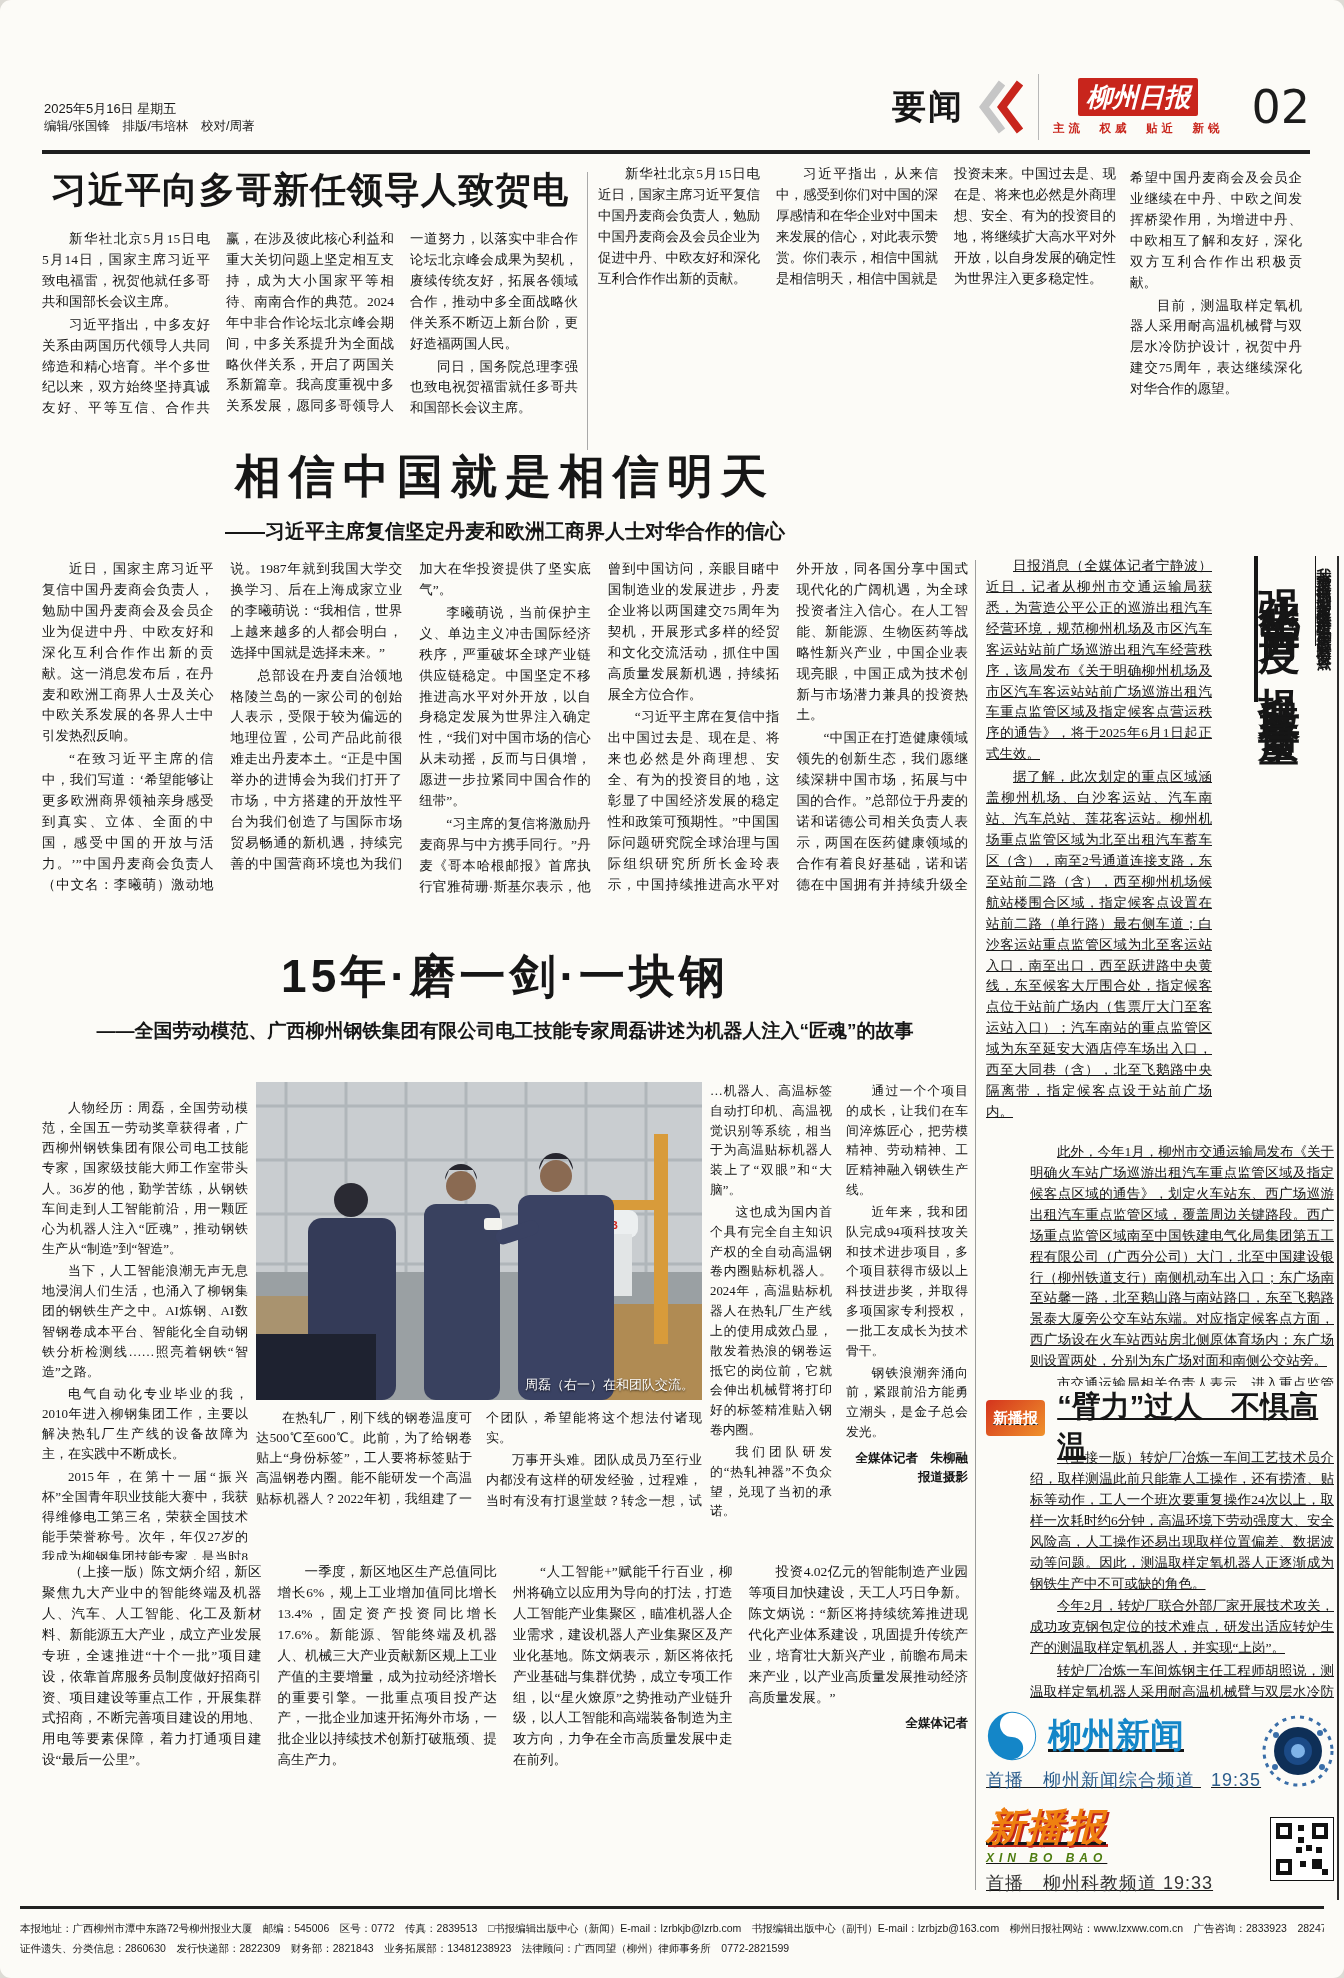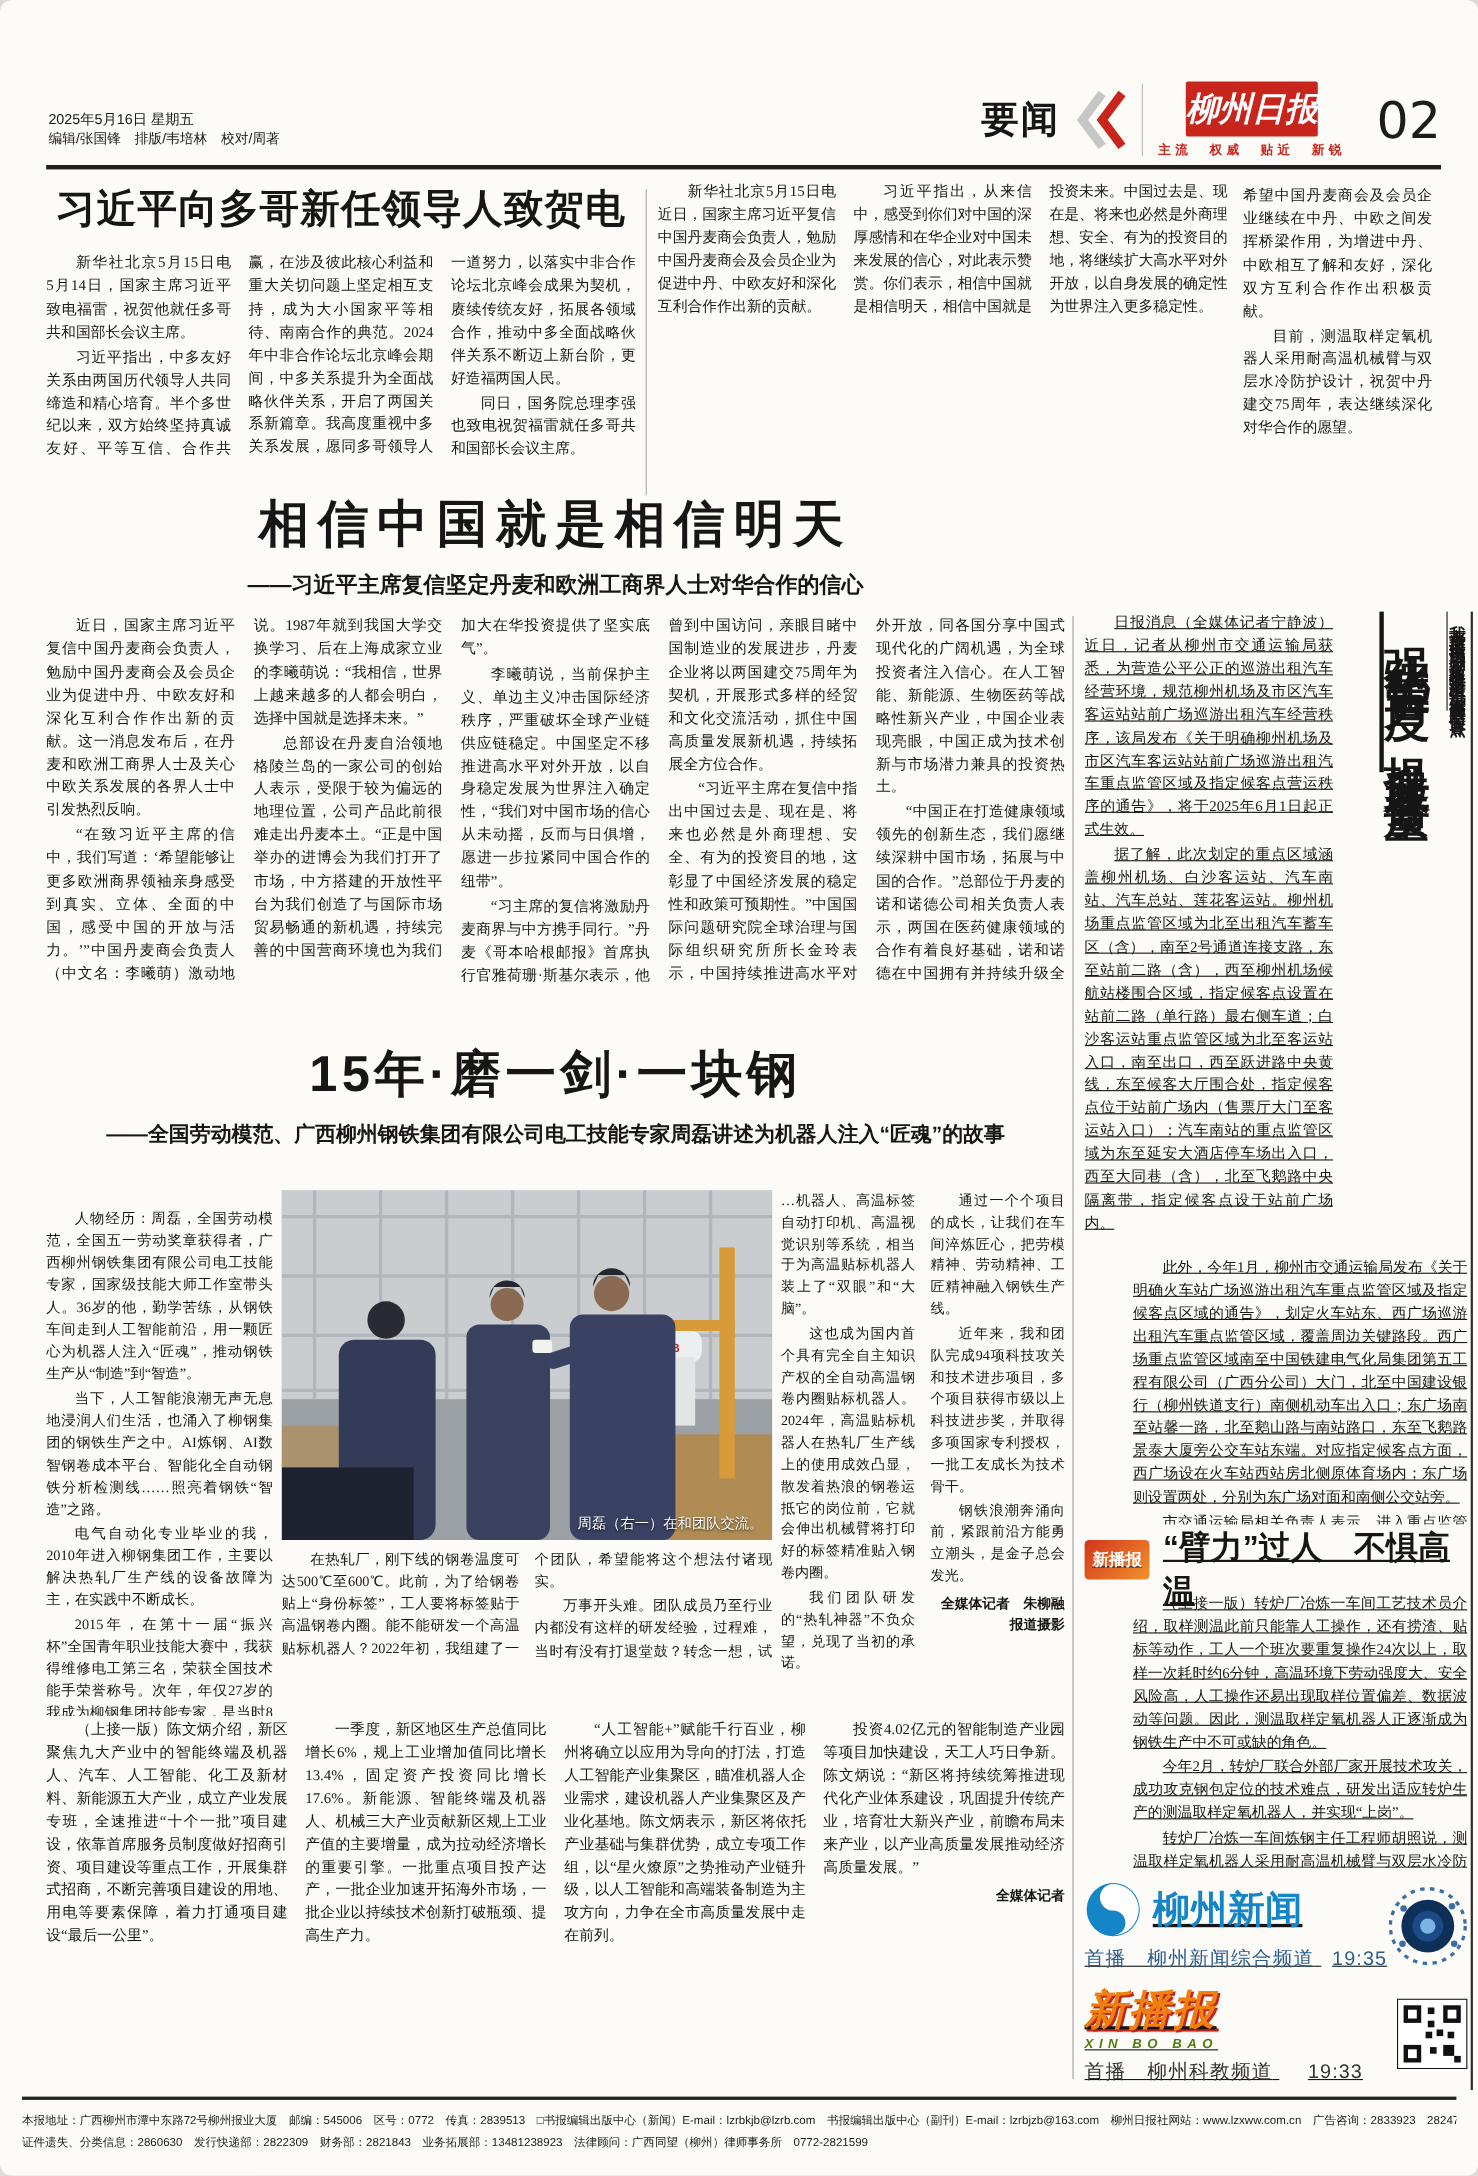"柳州日报" .masthead { font-size: 30px -> 26px; height: 50px -> 38px }
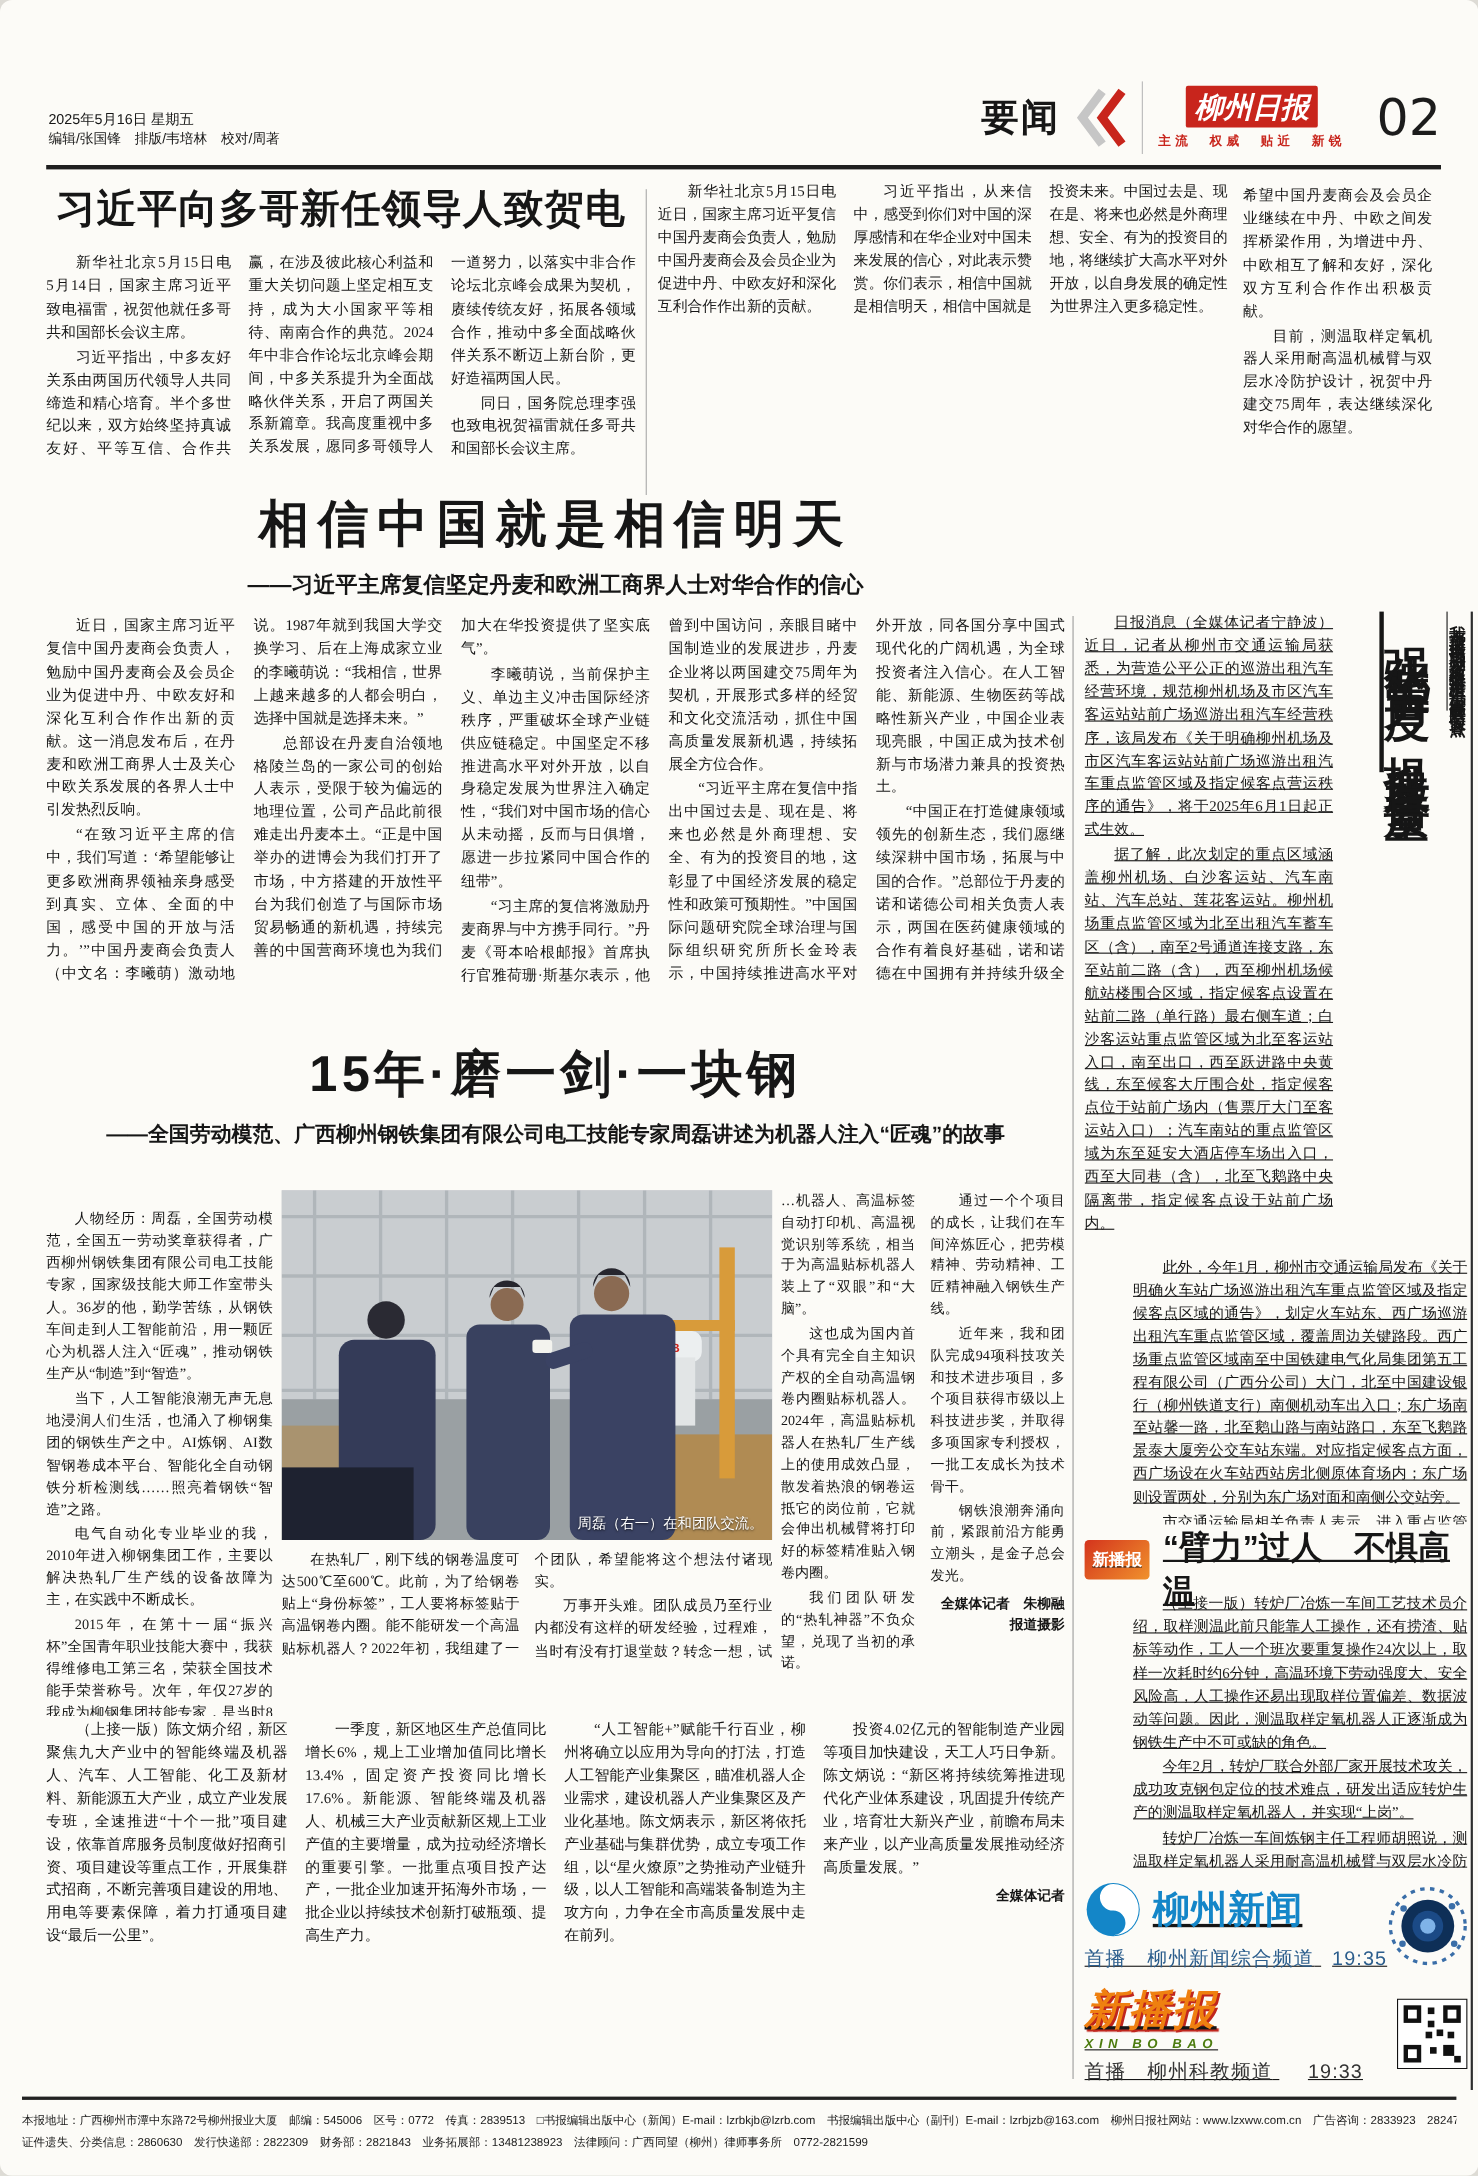"19:33" span { margin-left: 26px -> none }
